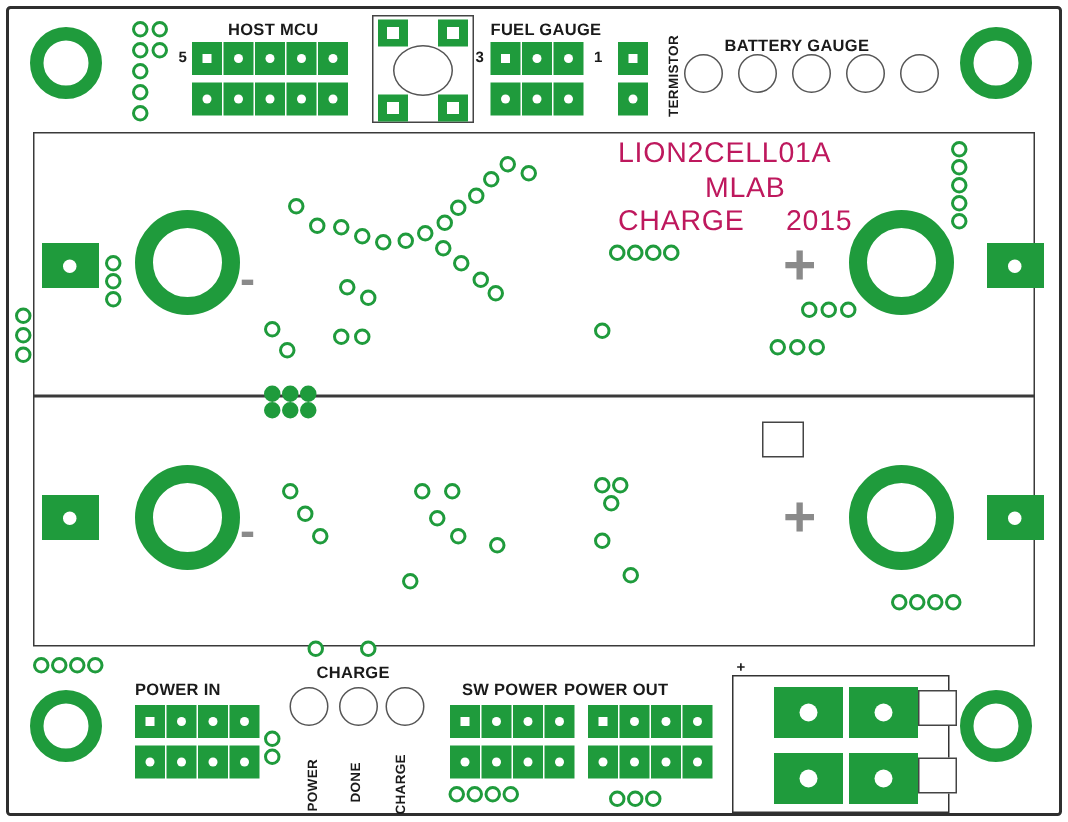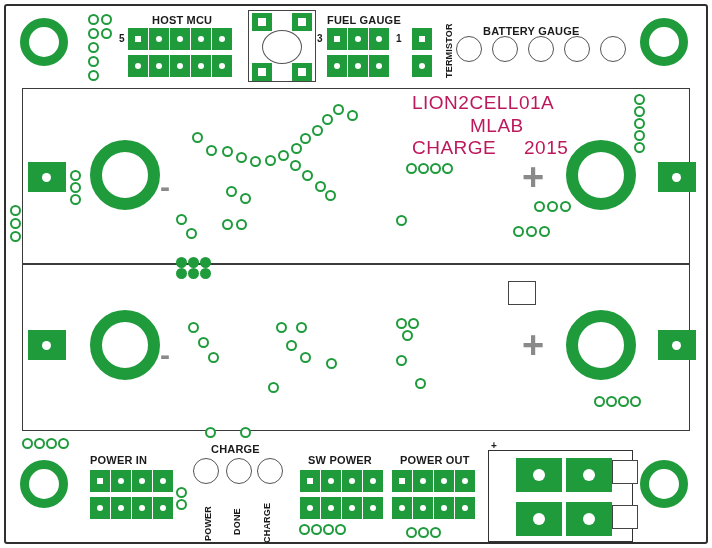"POWER OUT" div.silk-text { left: 400px -> 376px }
